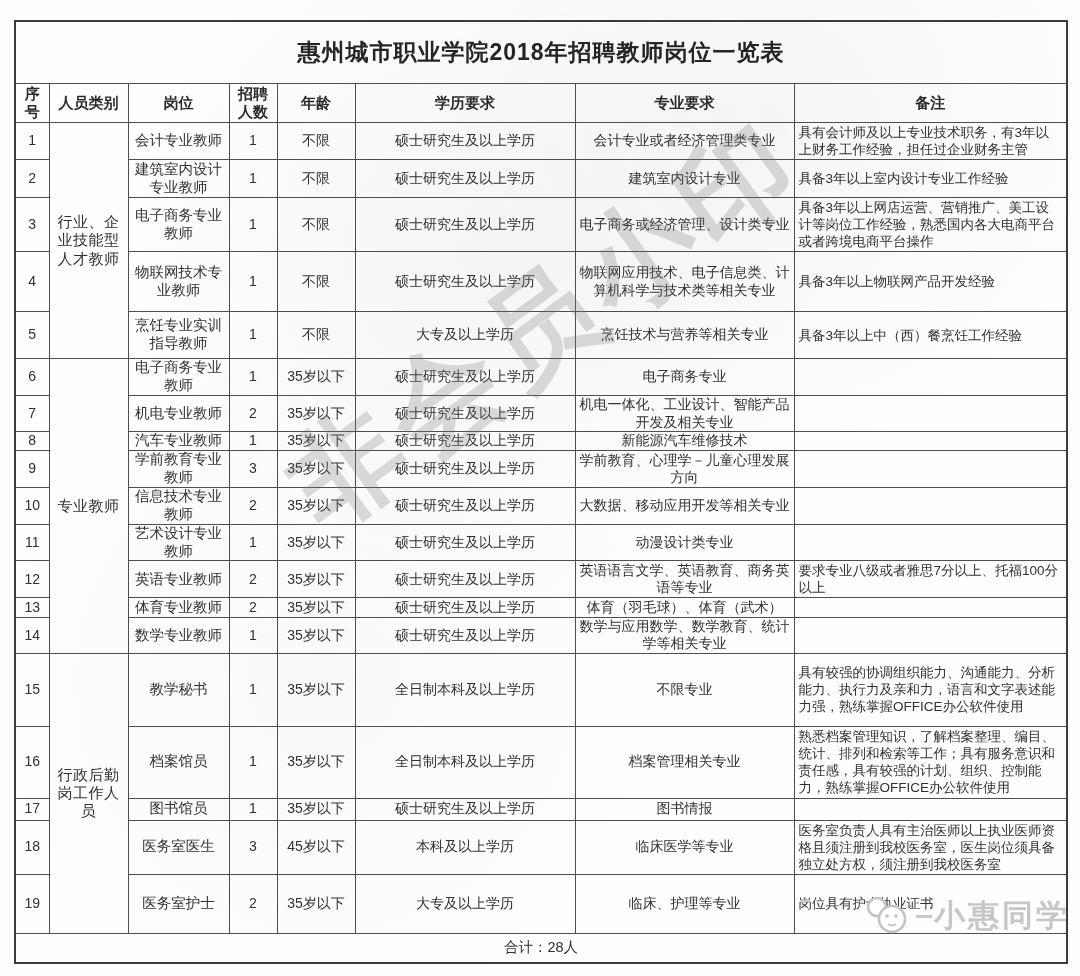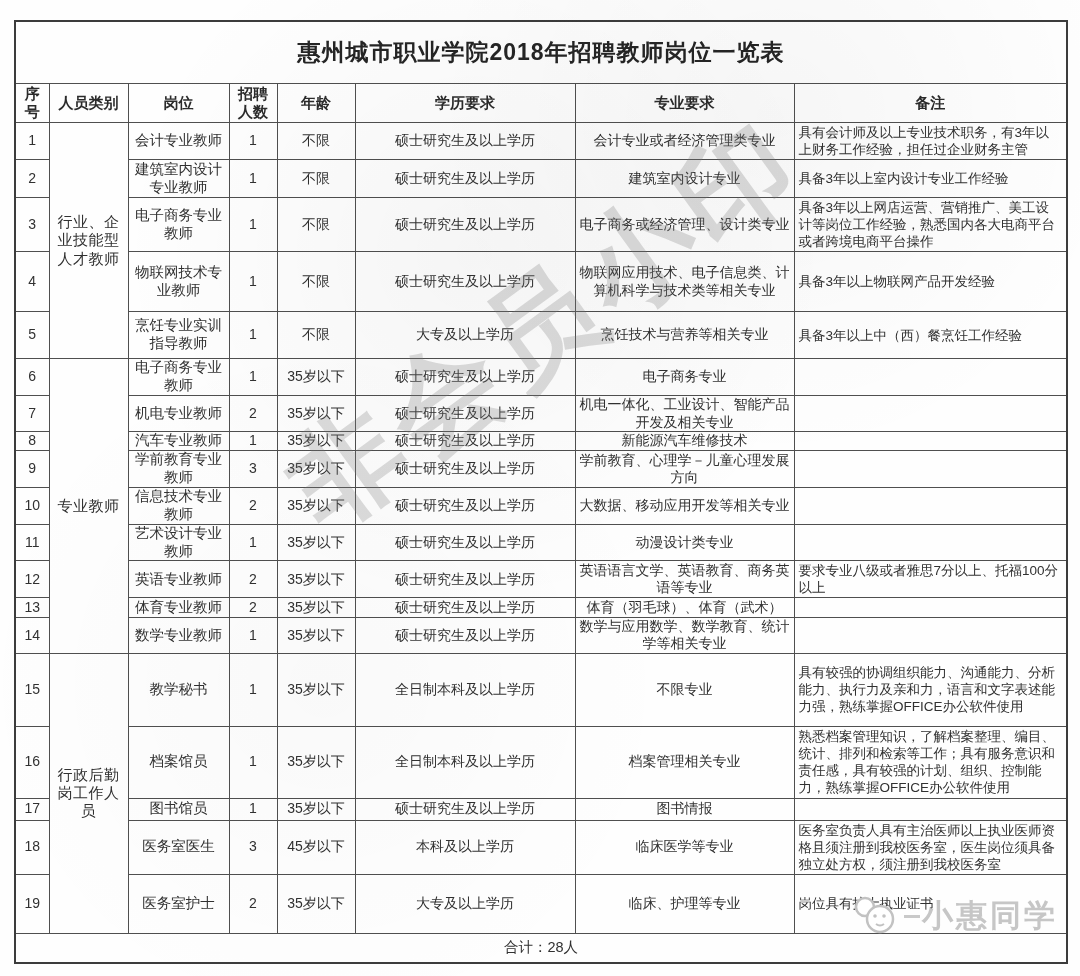"小惠同学" .wm-brand { right: 22px -> 10px }
